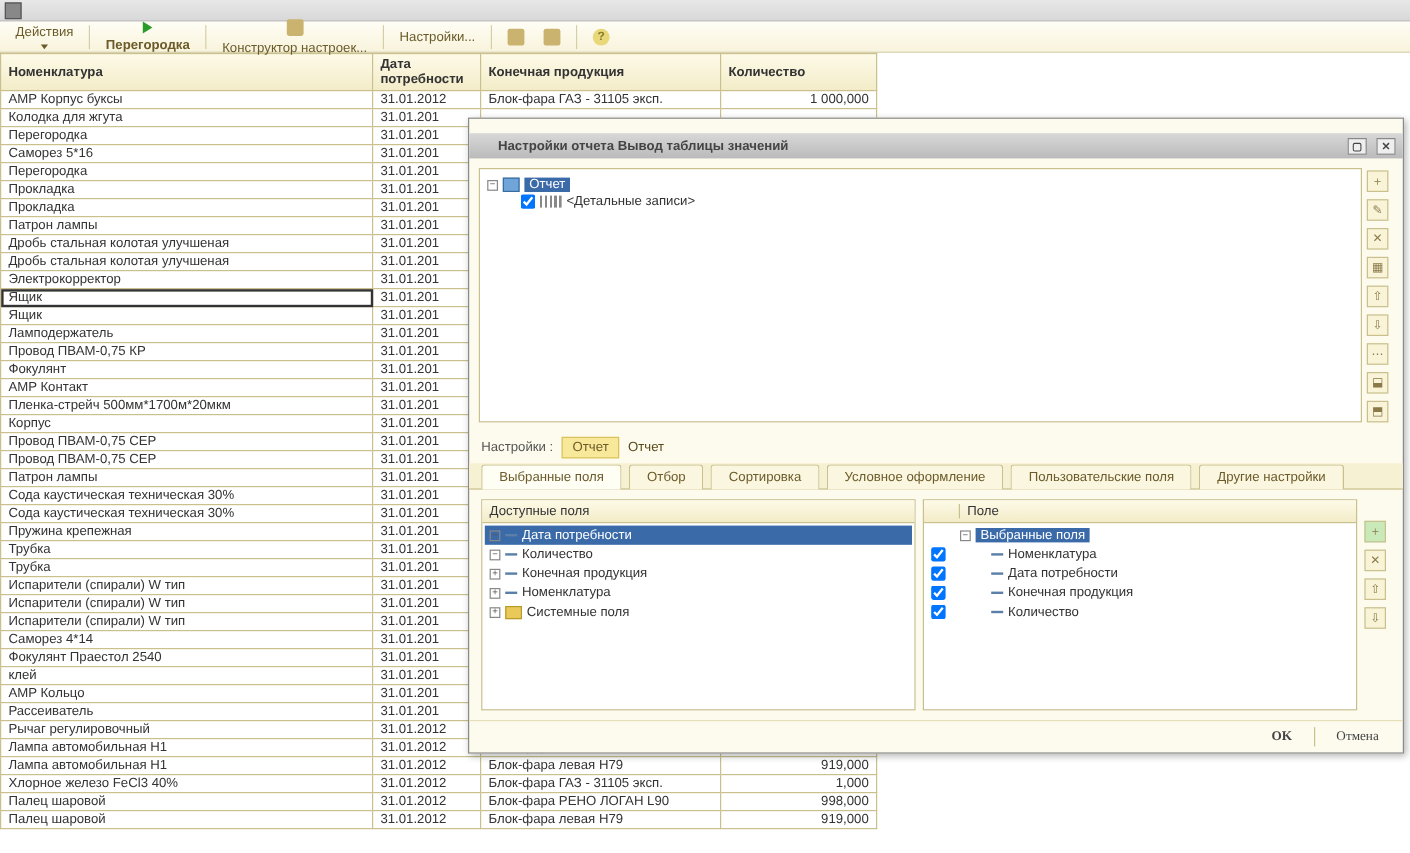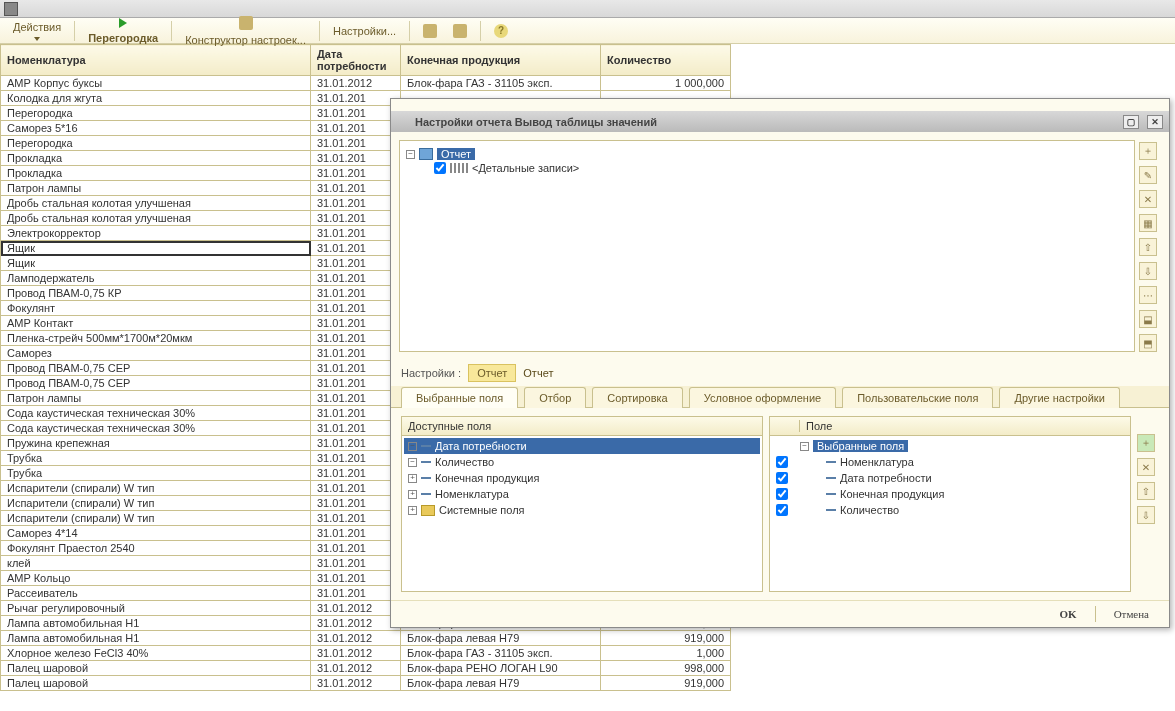"Саморез" td { text: Саморез -> Корпус }
